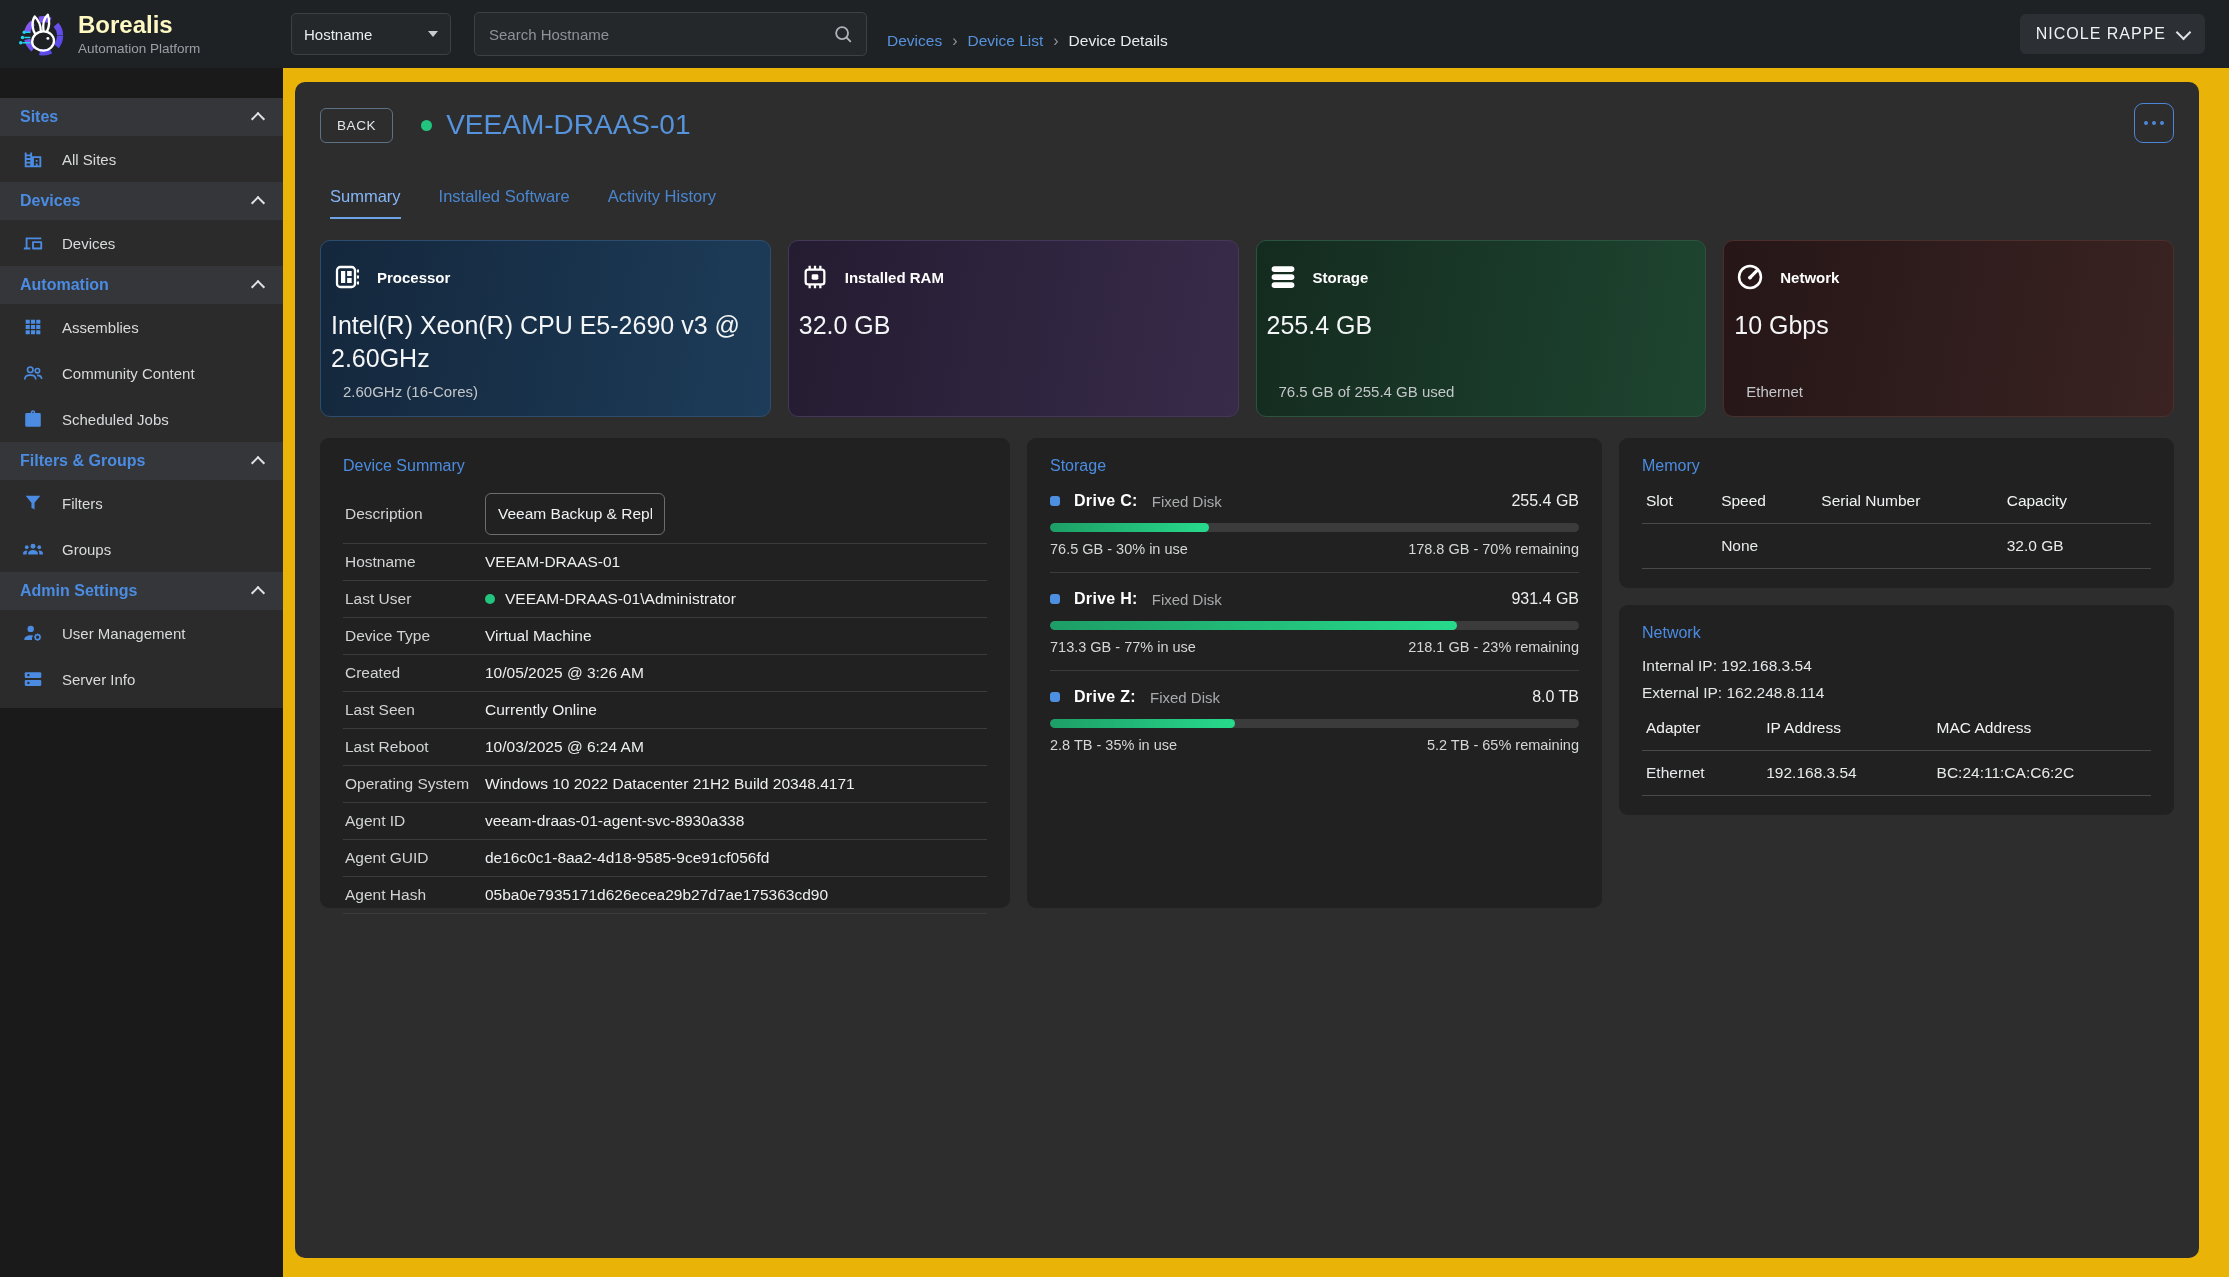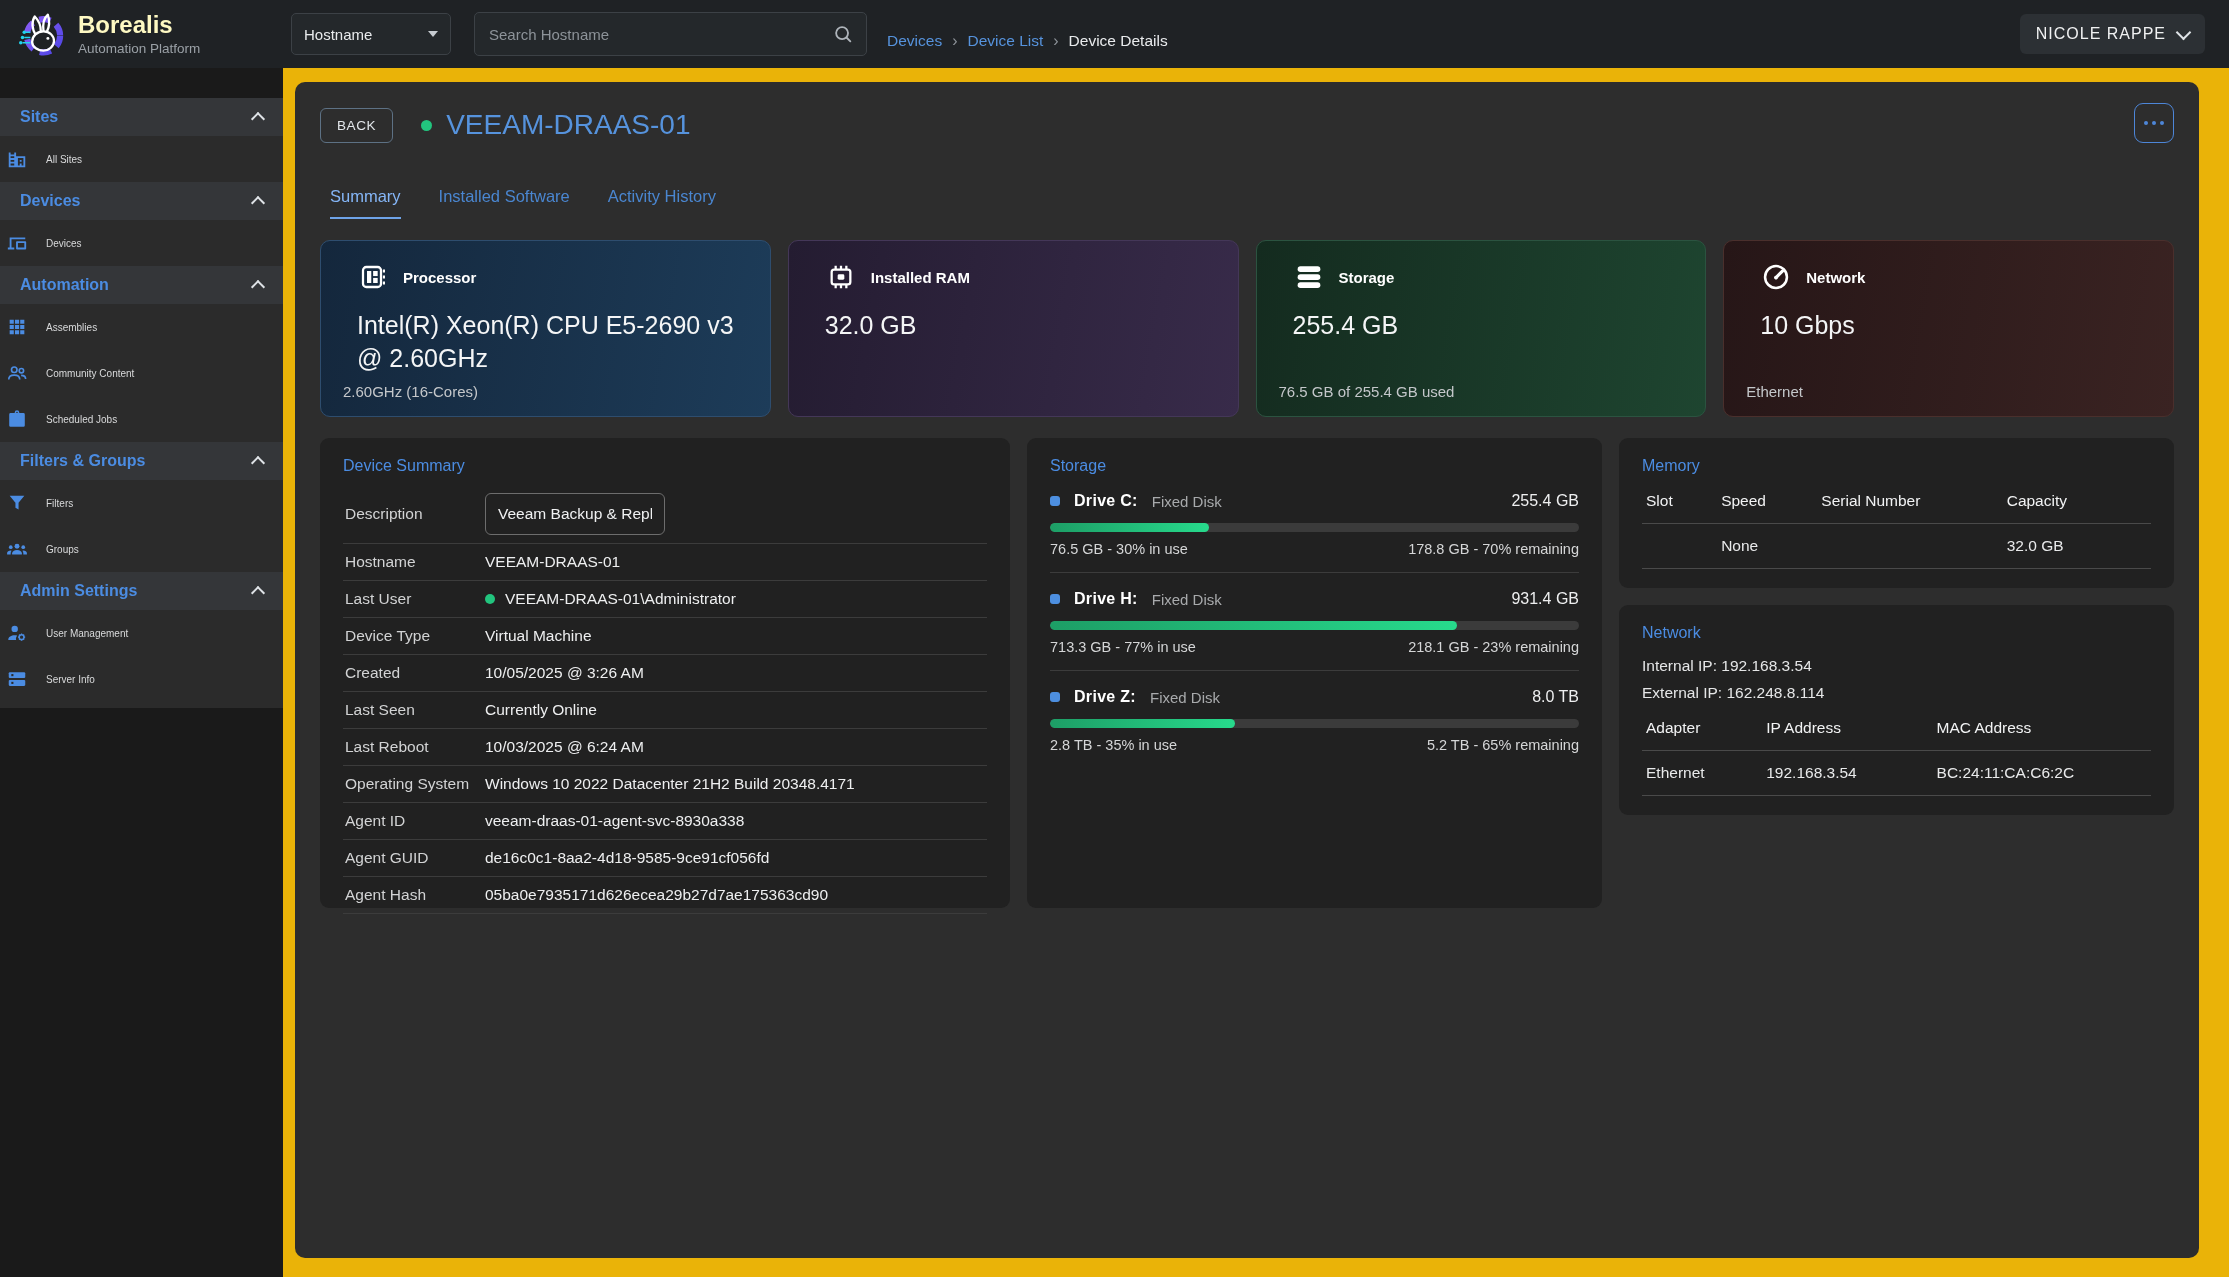"All Sites" .nav-item { font-size: 10px -> 15px; padding: 0 6px -> 0 22px }
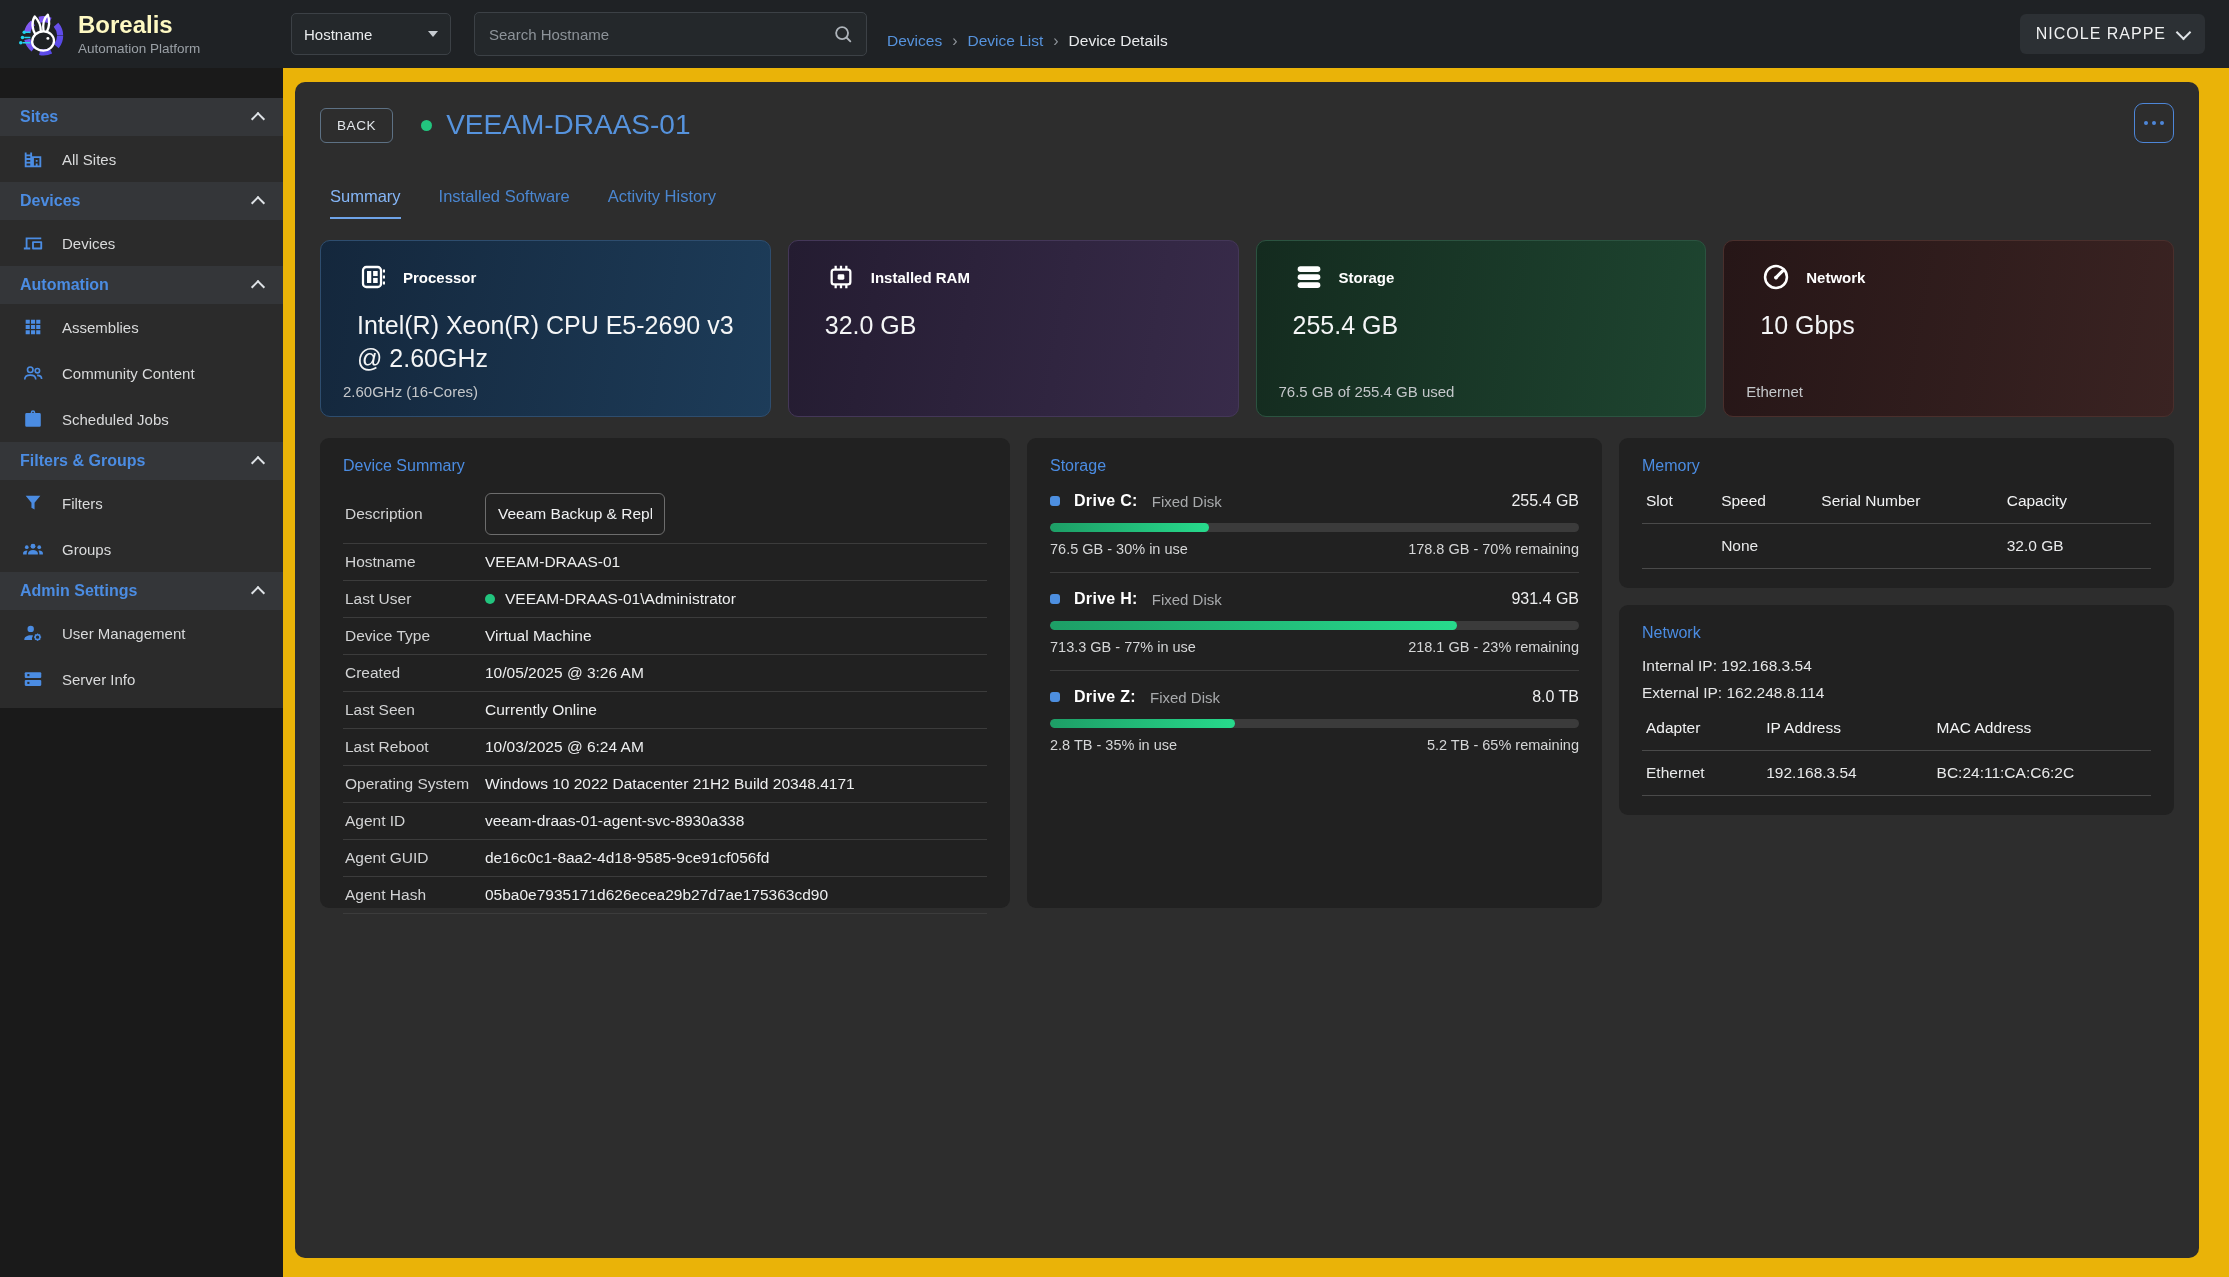"Processor" .stat-card { padding: 20px 36px -> 20px 10px }
